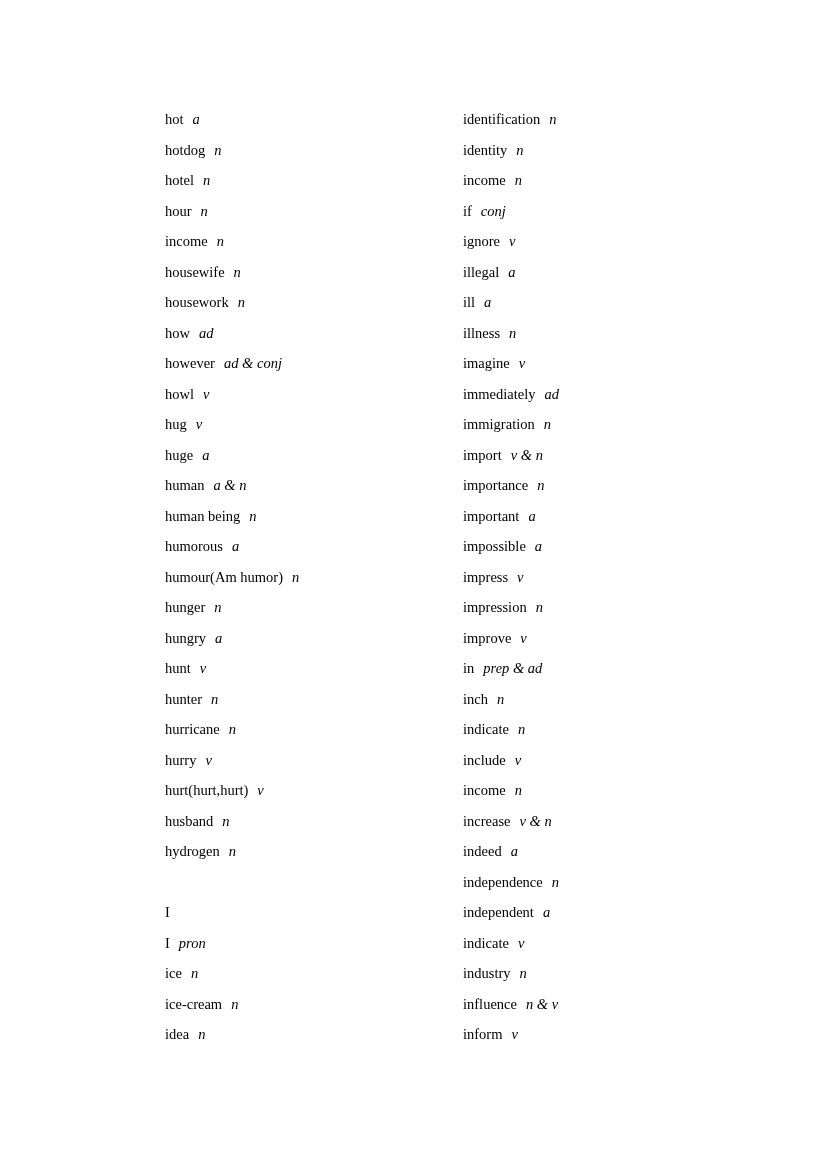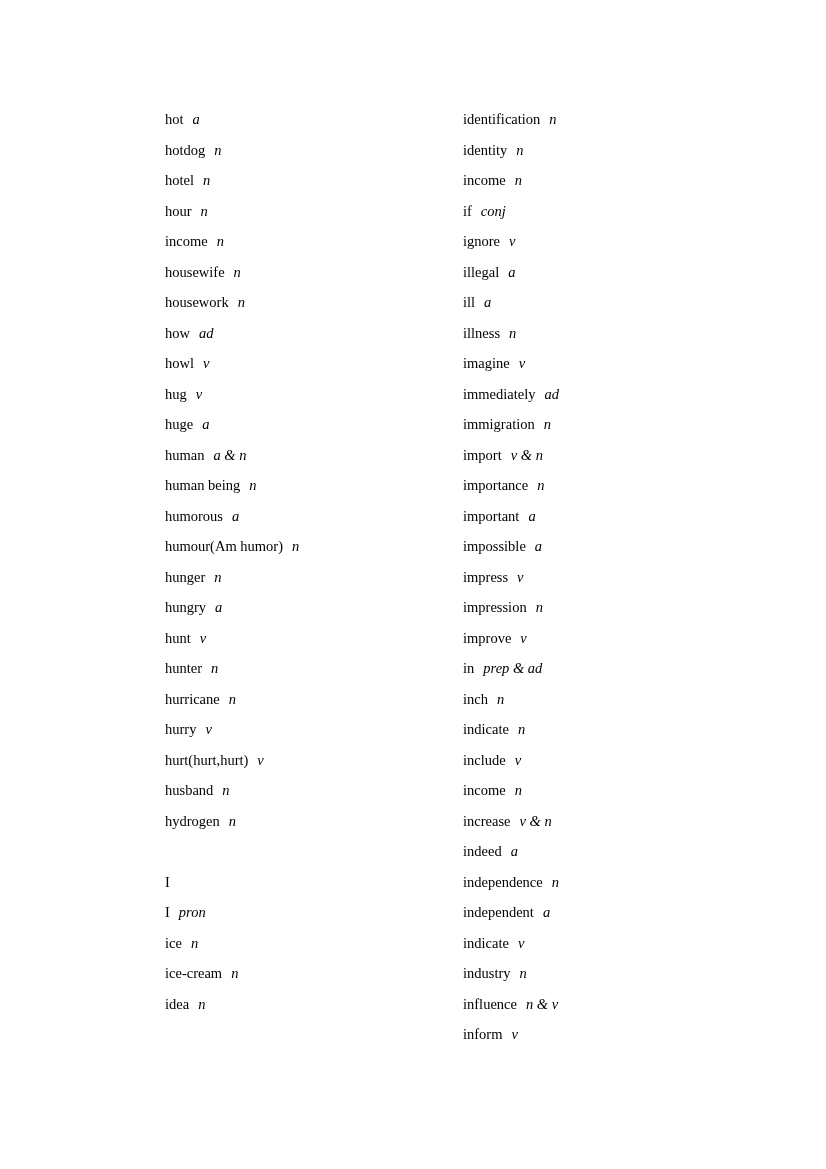"however ad & conj" div.entry { html: none -> <div><span>however</span><span>ad &amp; conj</span></div> }
